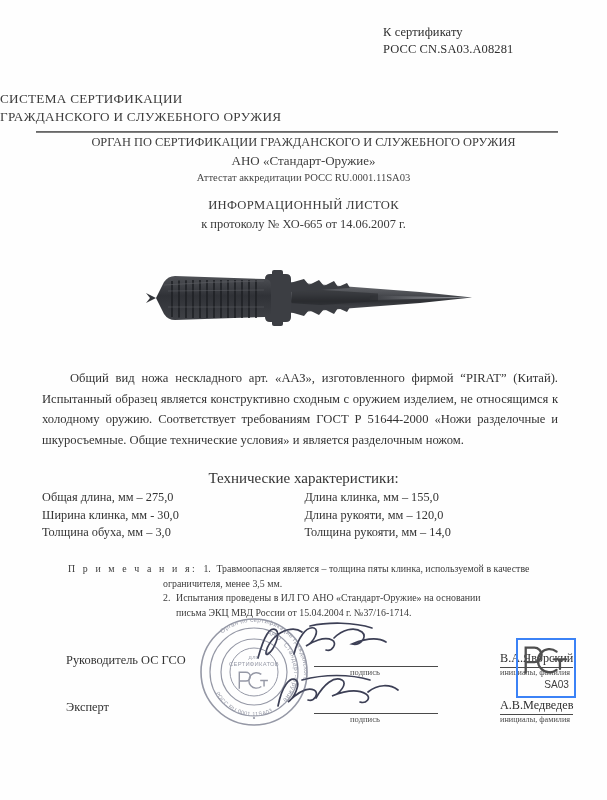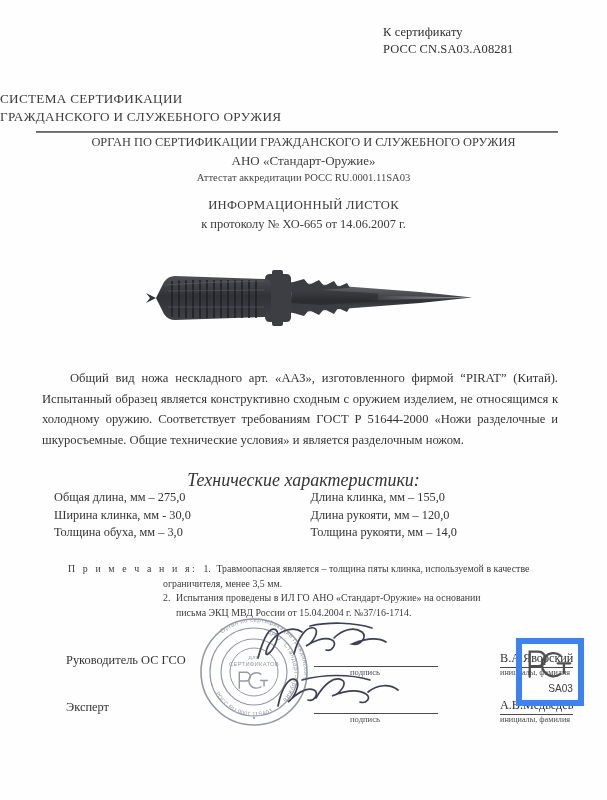"Технические характеристики:" .tech-title { font-size: 18px -> 15px; font-style: italic -> none }
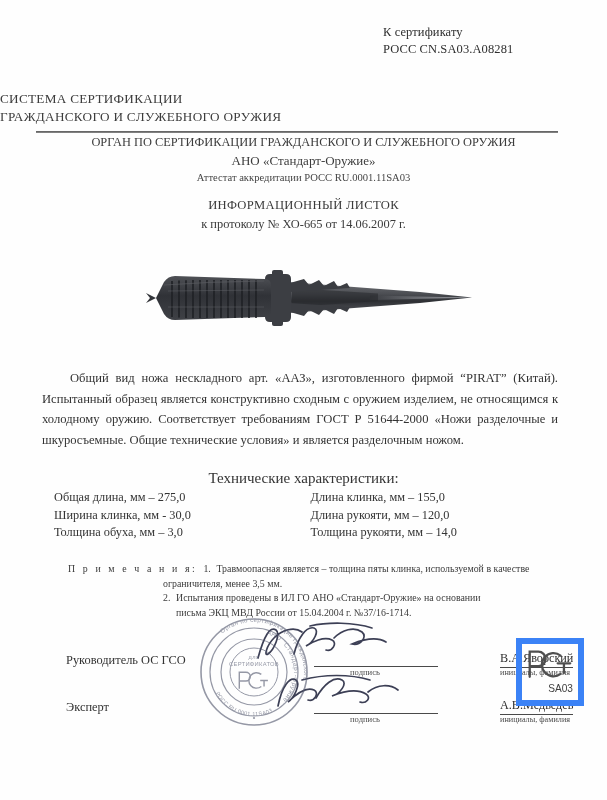"Общая длина, мм – 275,0" .tech-col-left { margin-left: 12px -> none }
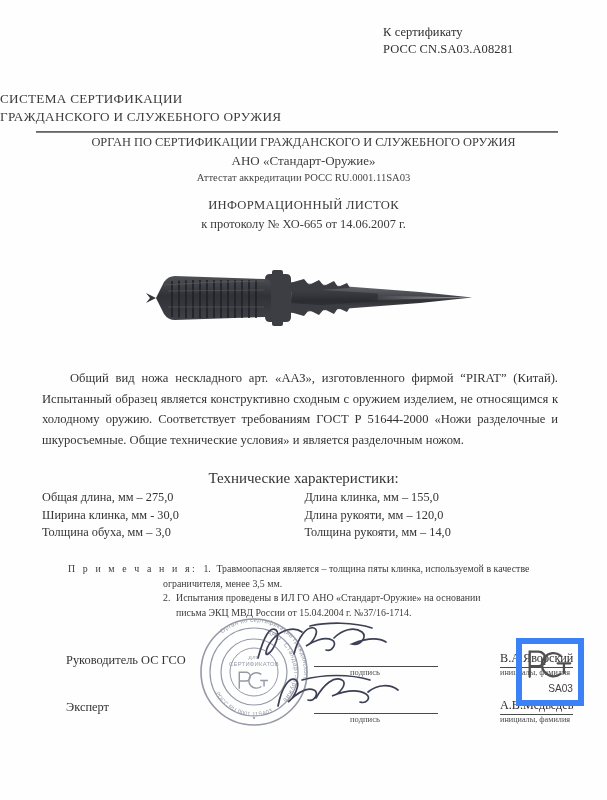"SA03" .pct-mark { border: 6px solid #3b82f6 -> 2px solid #3b82f6 }
